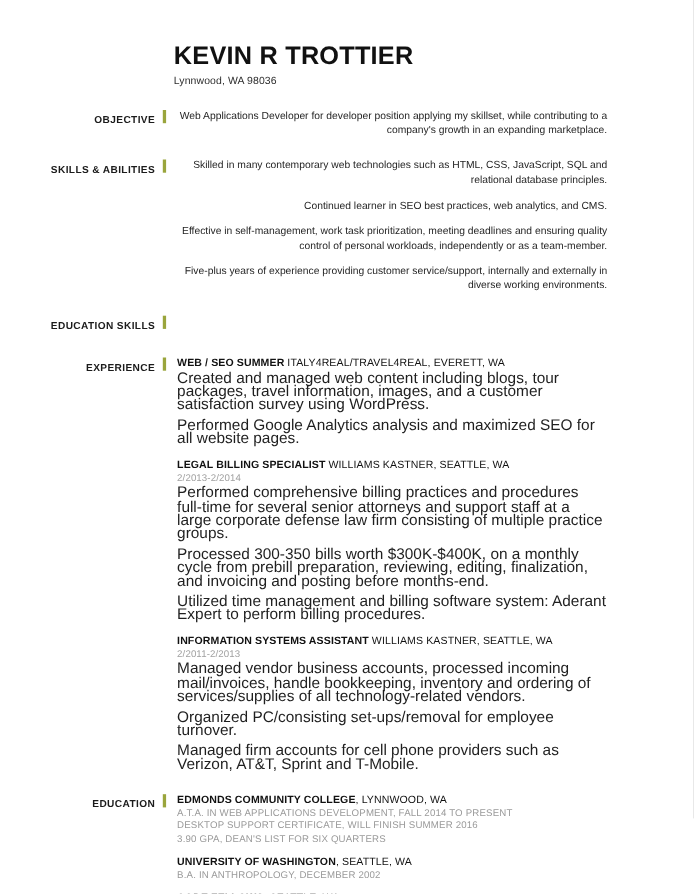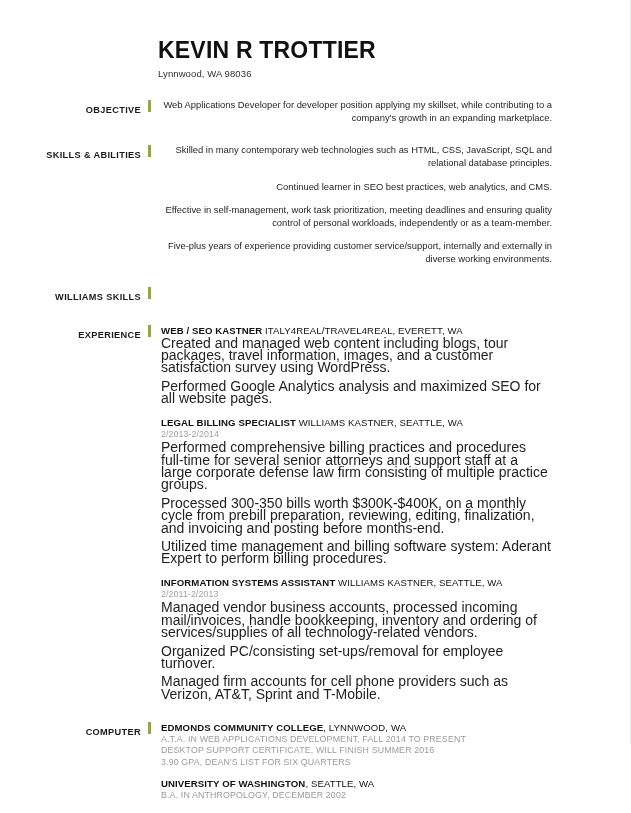"WILLIAMS SKILLS" span.label { text: WILLIAMS -> EDUCATION }
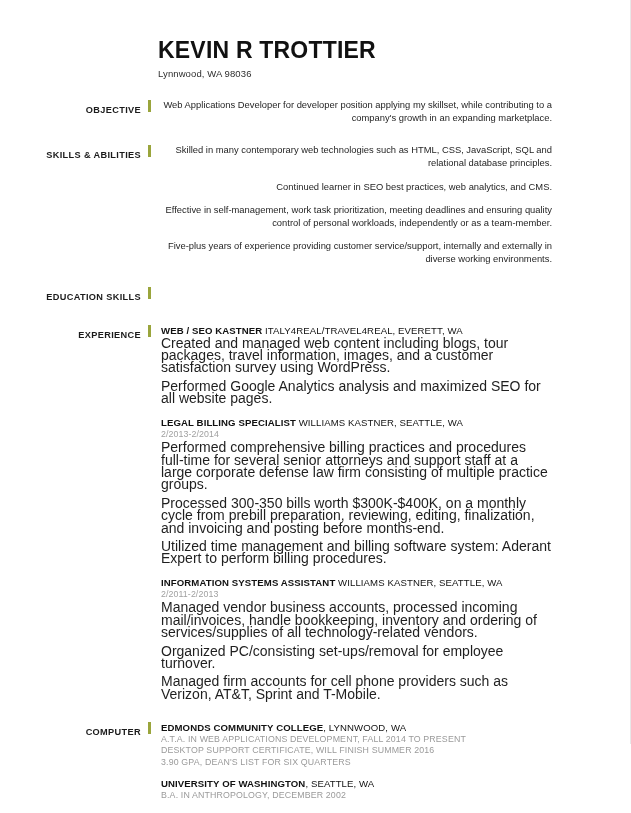"WEB / SEO KASTNER" span.job-title { text: KASTNER -> SUMMER }
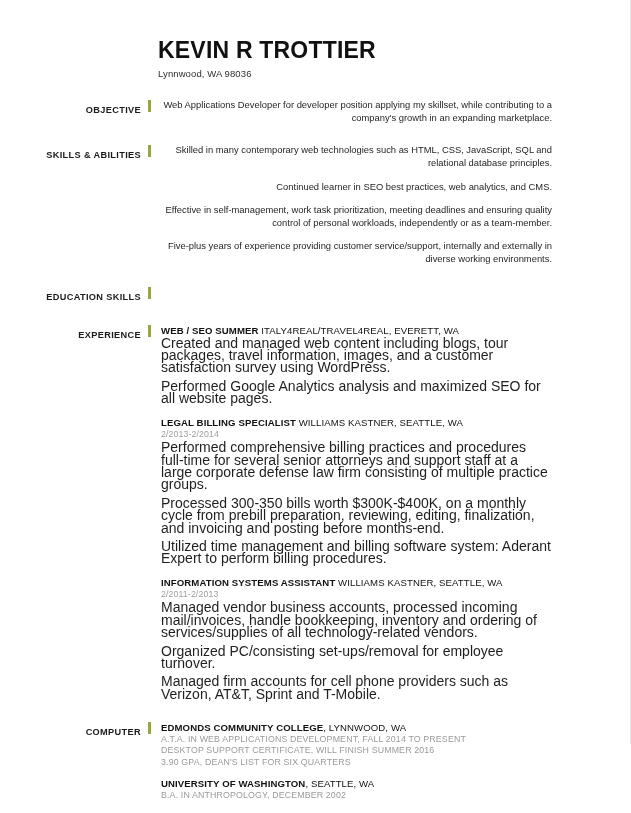"COMPUTER" span.label { text: COMPUTER -> EDUCATION }
